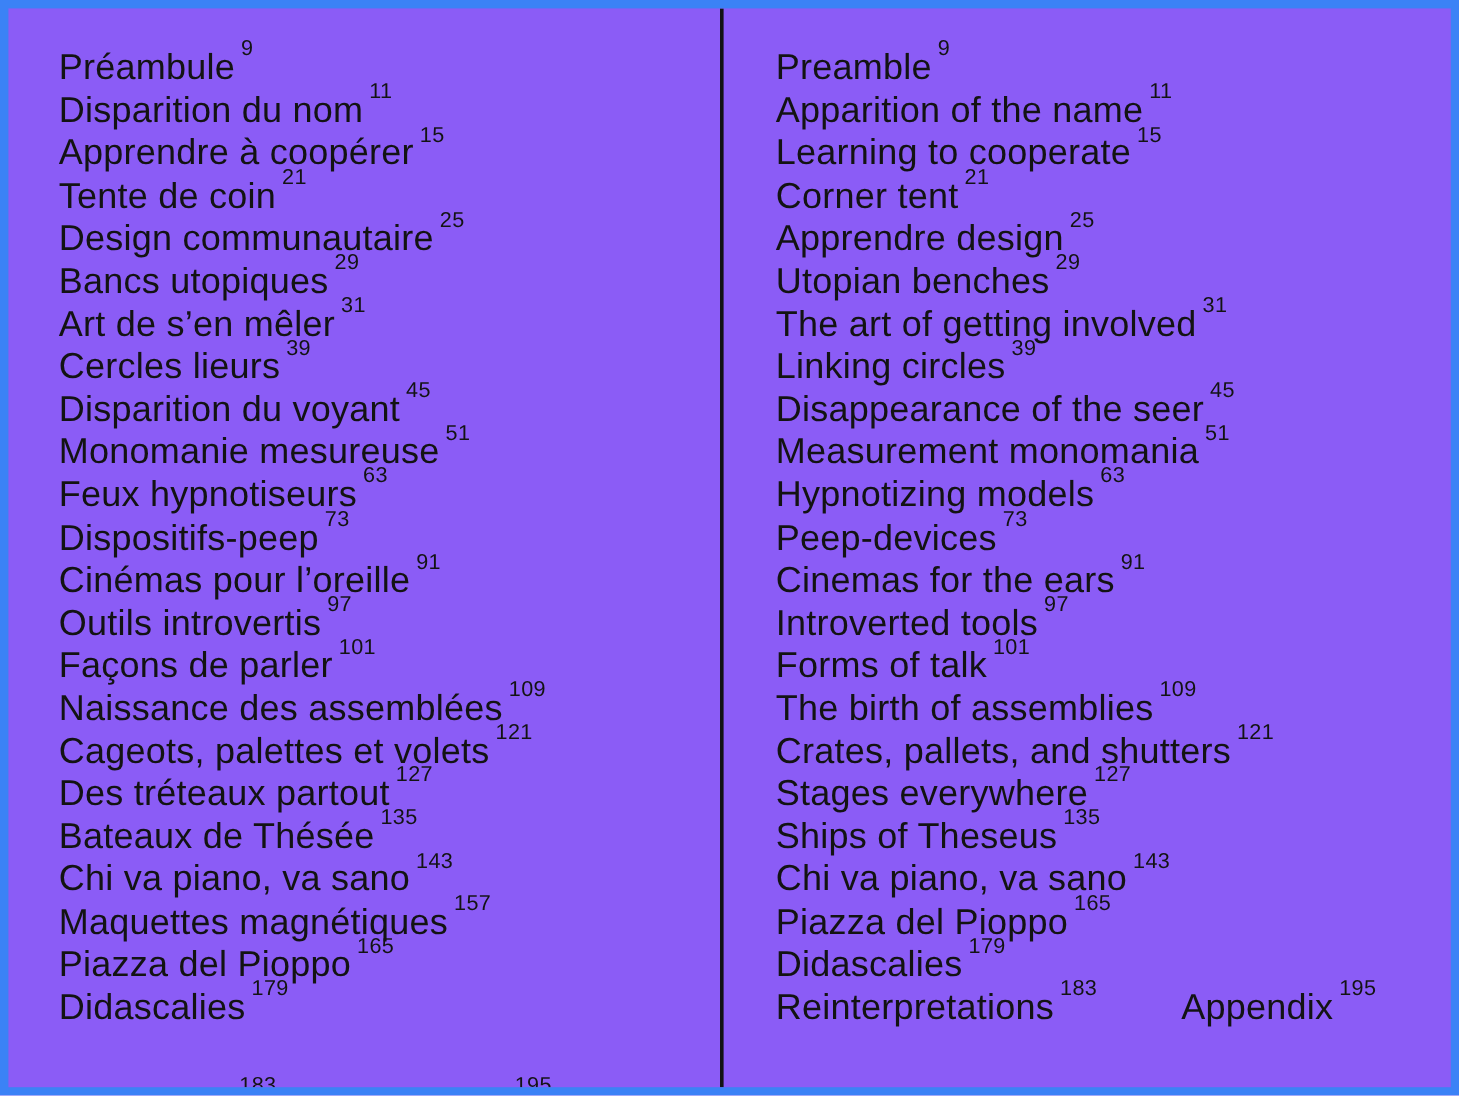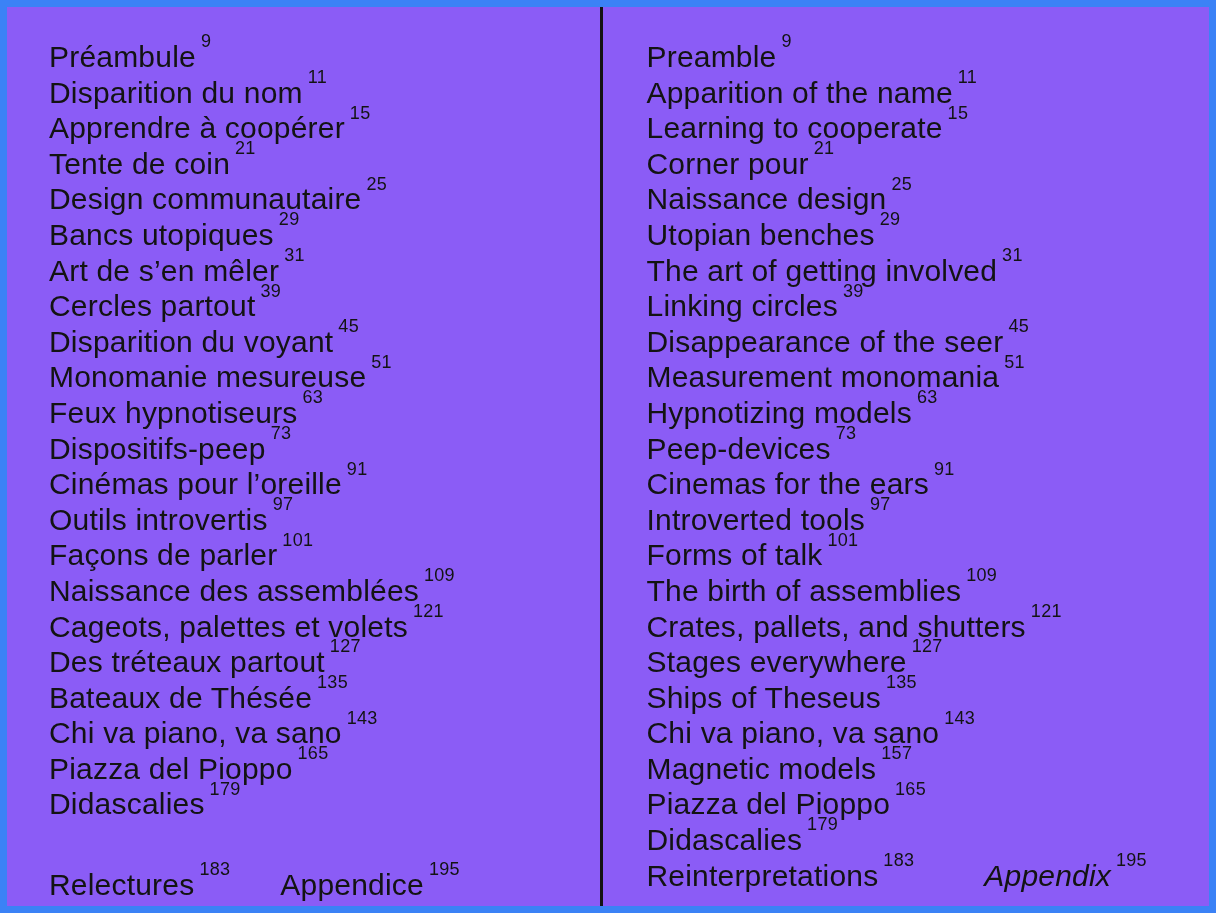"Corner pour" span { text: pour -> tent }
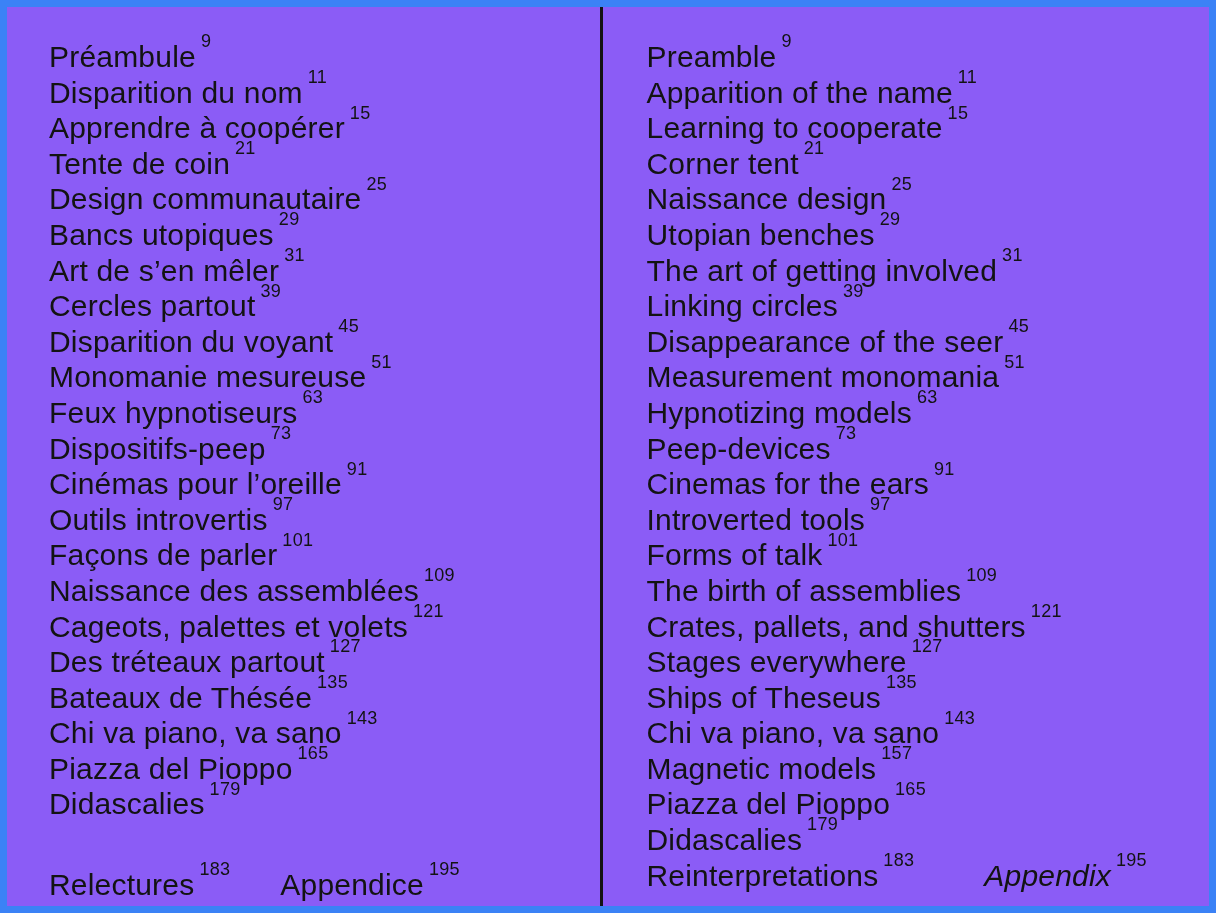"Naissance design" span { text: Naissance -> Apprendre }
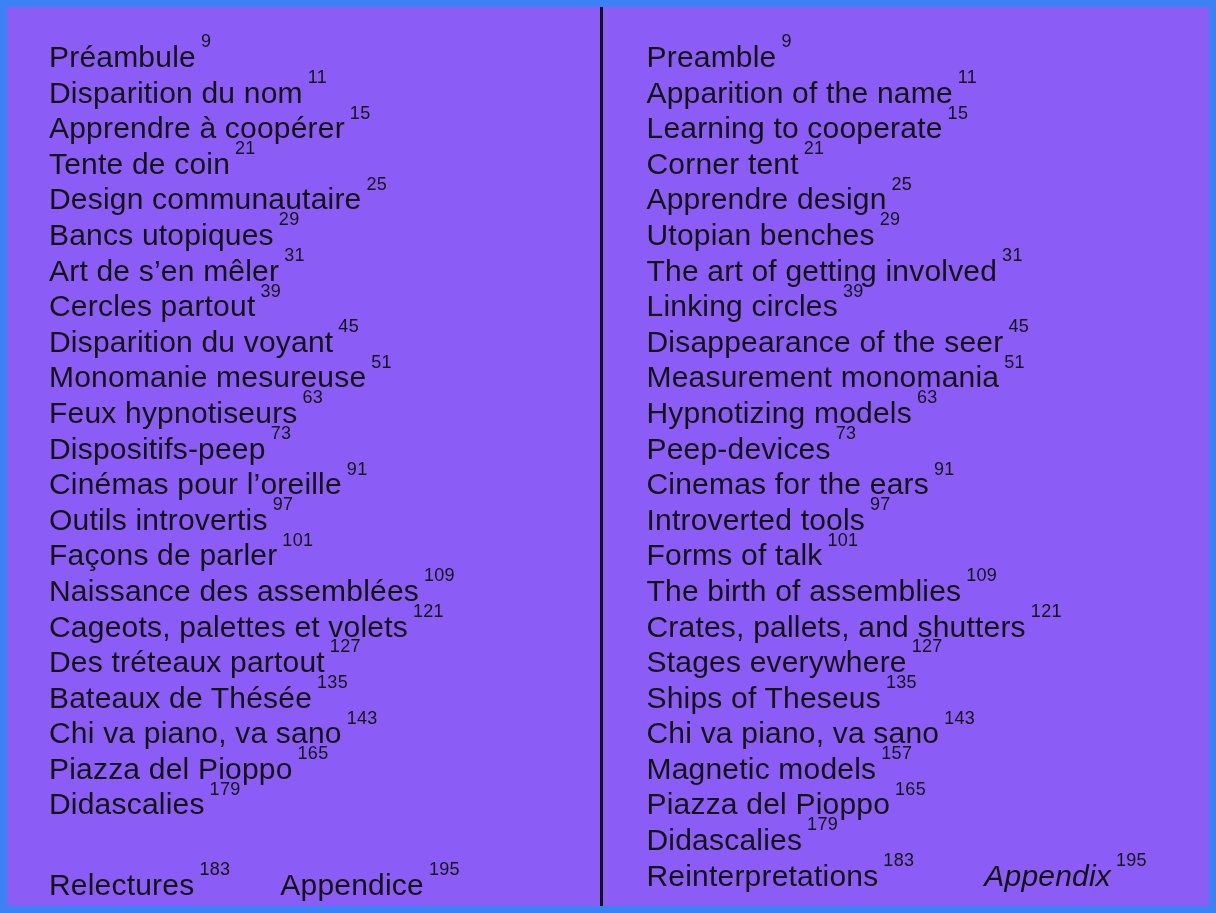"Cercles partout" span { text: partout -> lieurs }
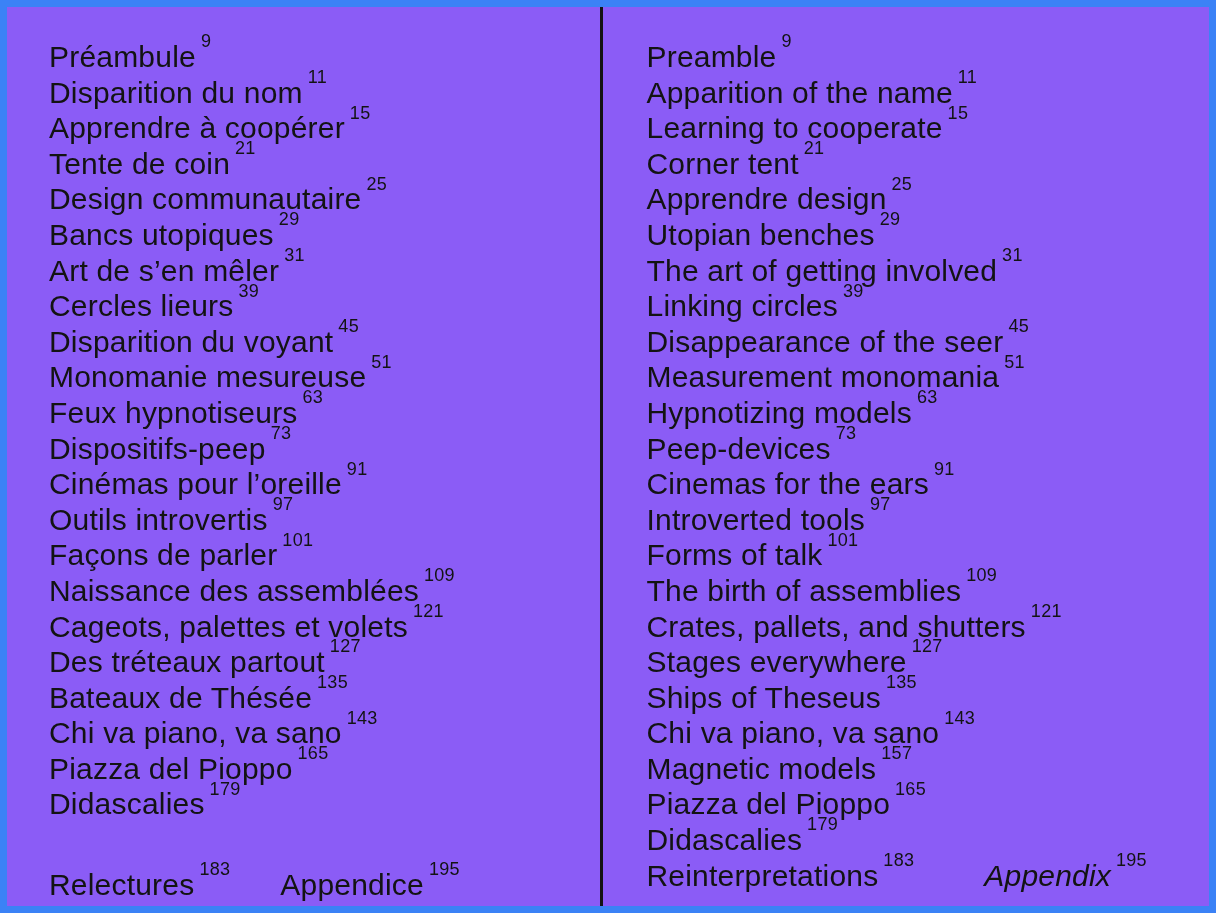"Maquettes magnétiques 157" li { html: none -> <li><span>Maquettes magnétiques</span><sup>157</sup></li> }
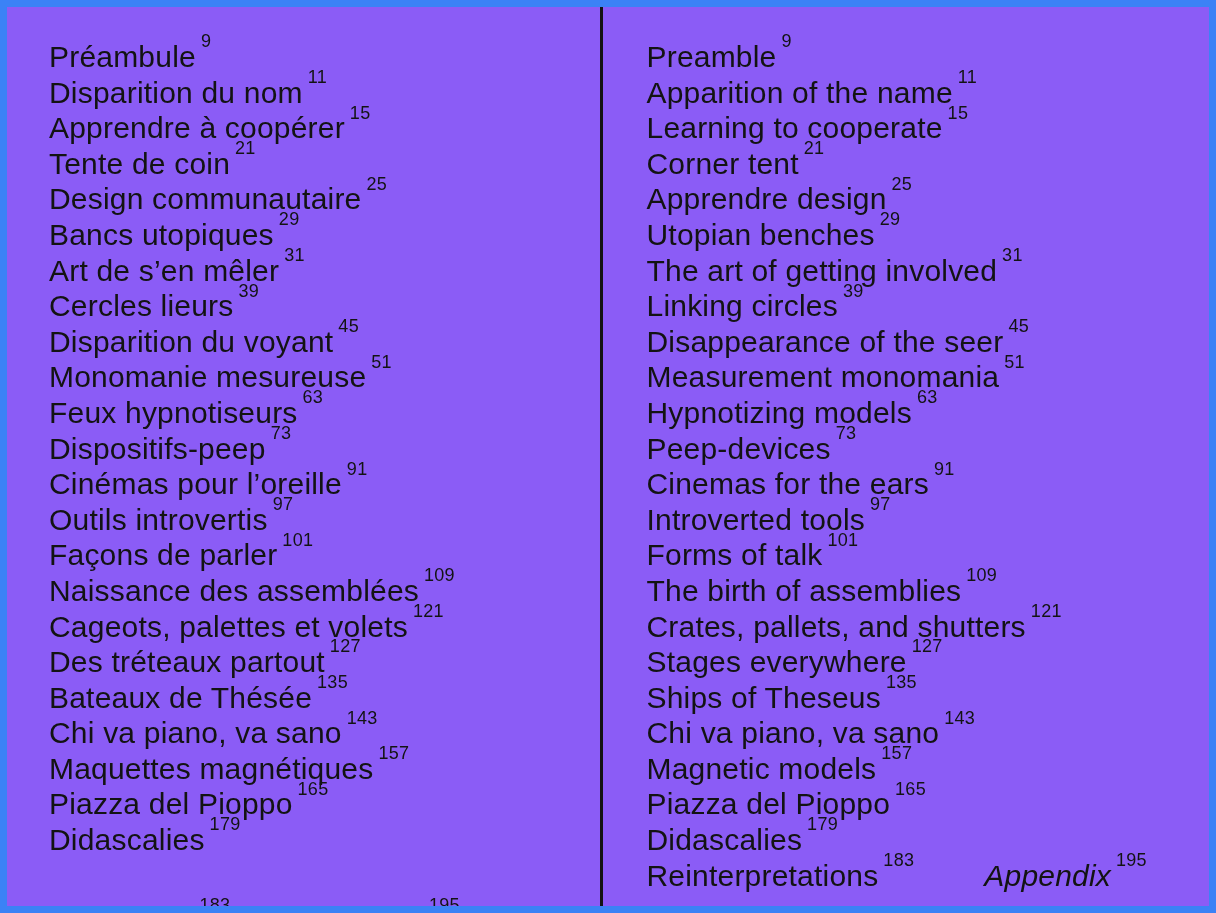"Magnetic models 157" li { html: <li><span>Magnetic models</span><sup>157</sup></li> -> none }
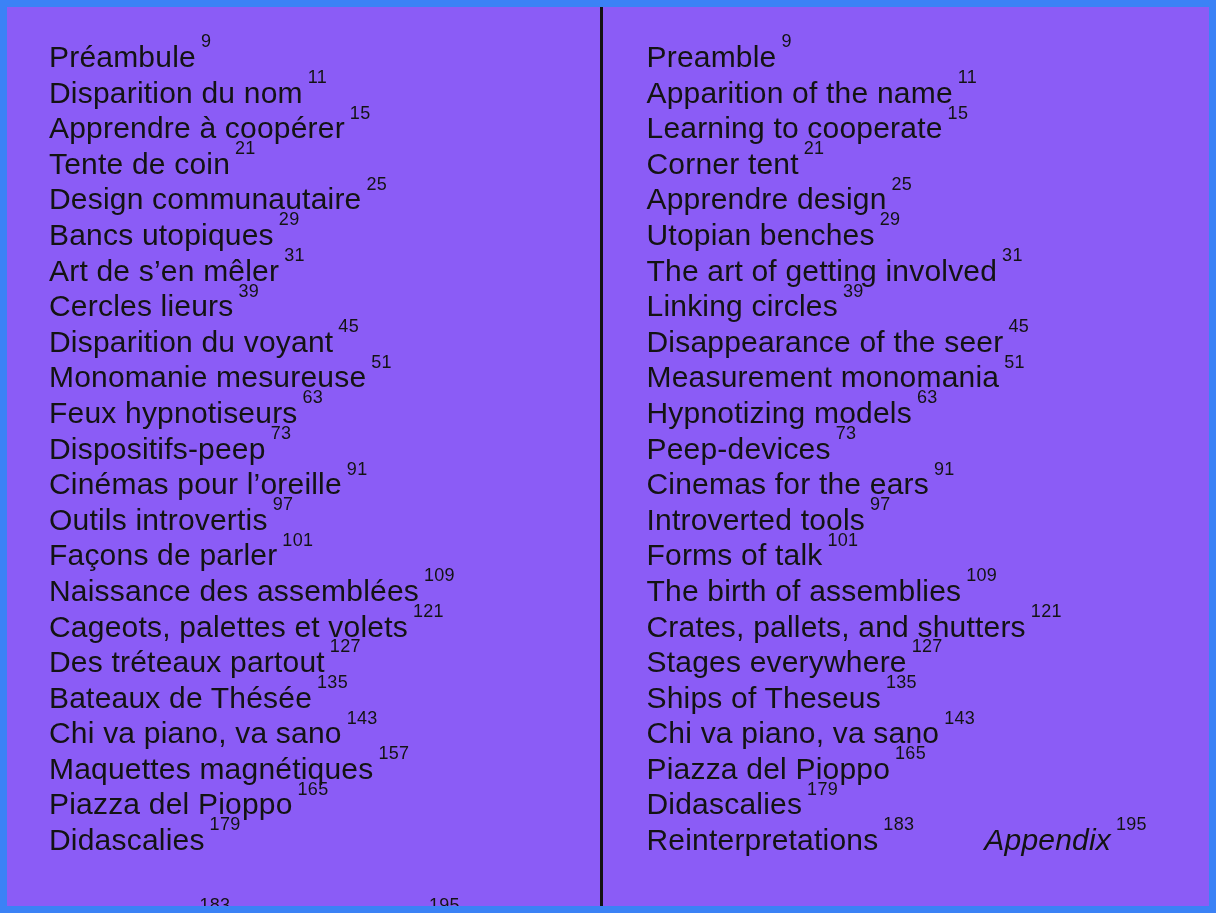"Appendix" .page-right .appendix-title { font-style: italic -> none }
